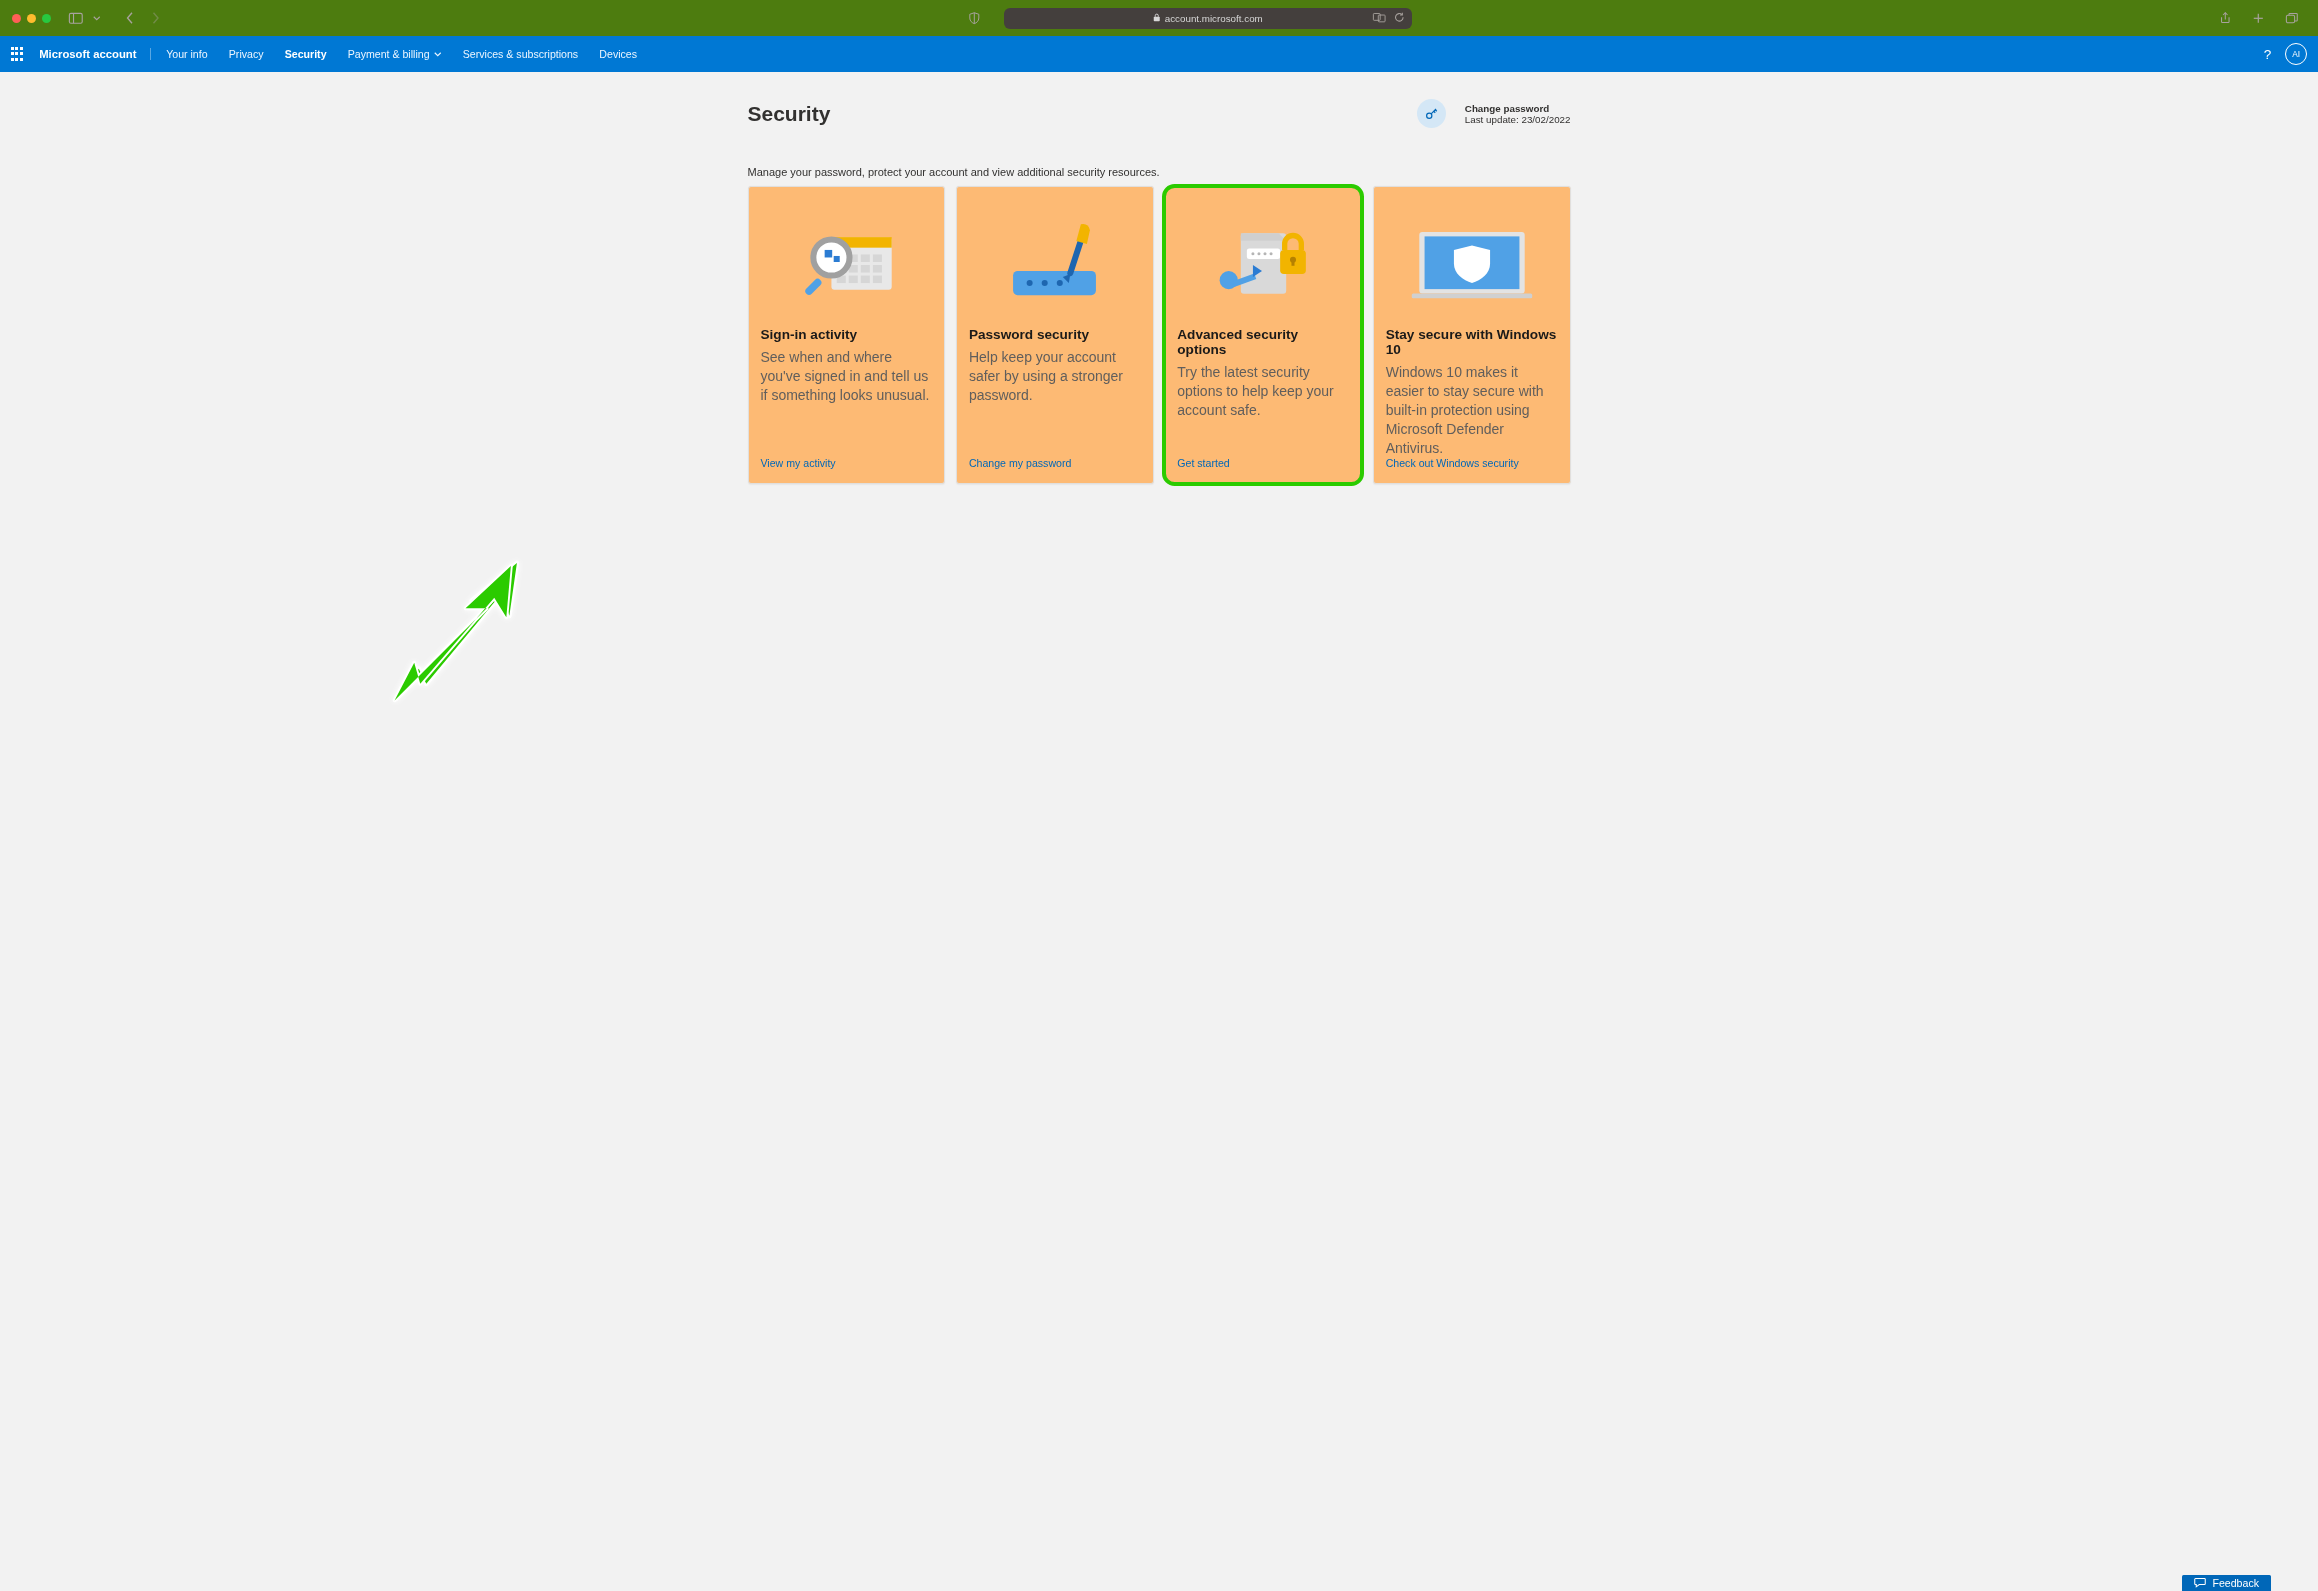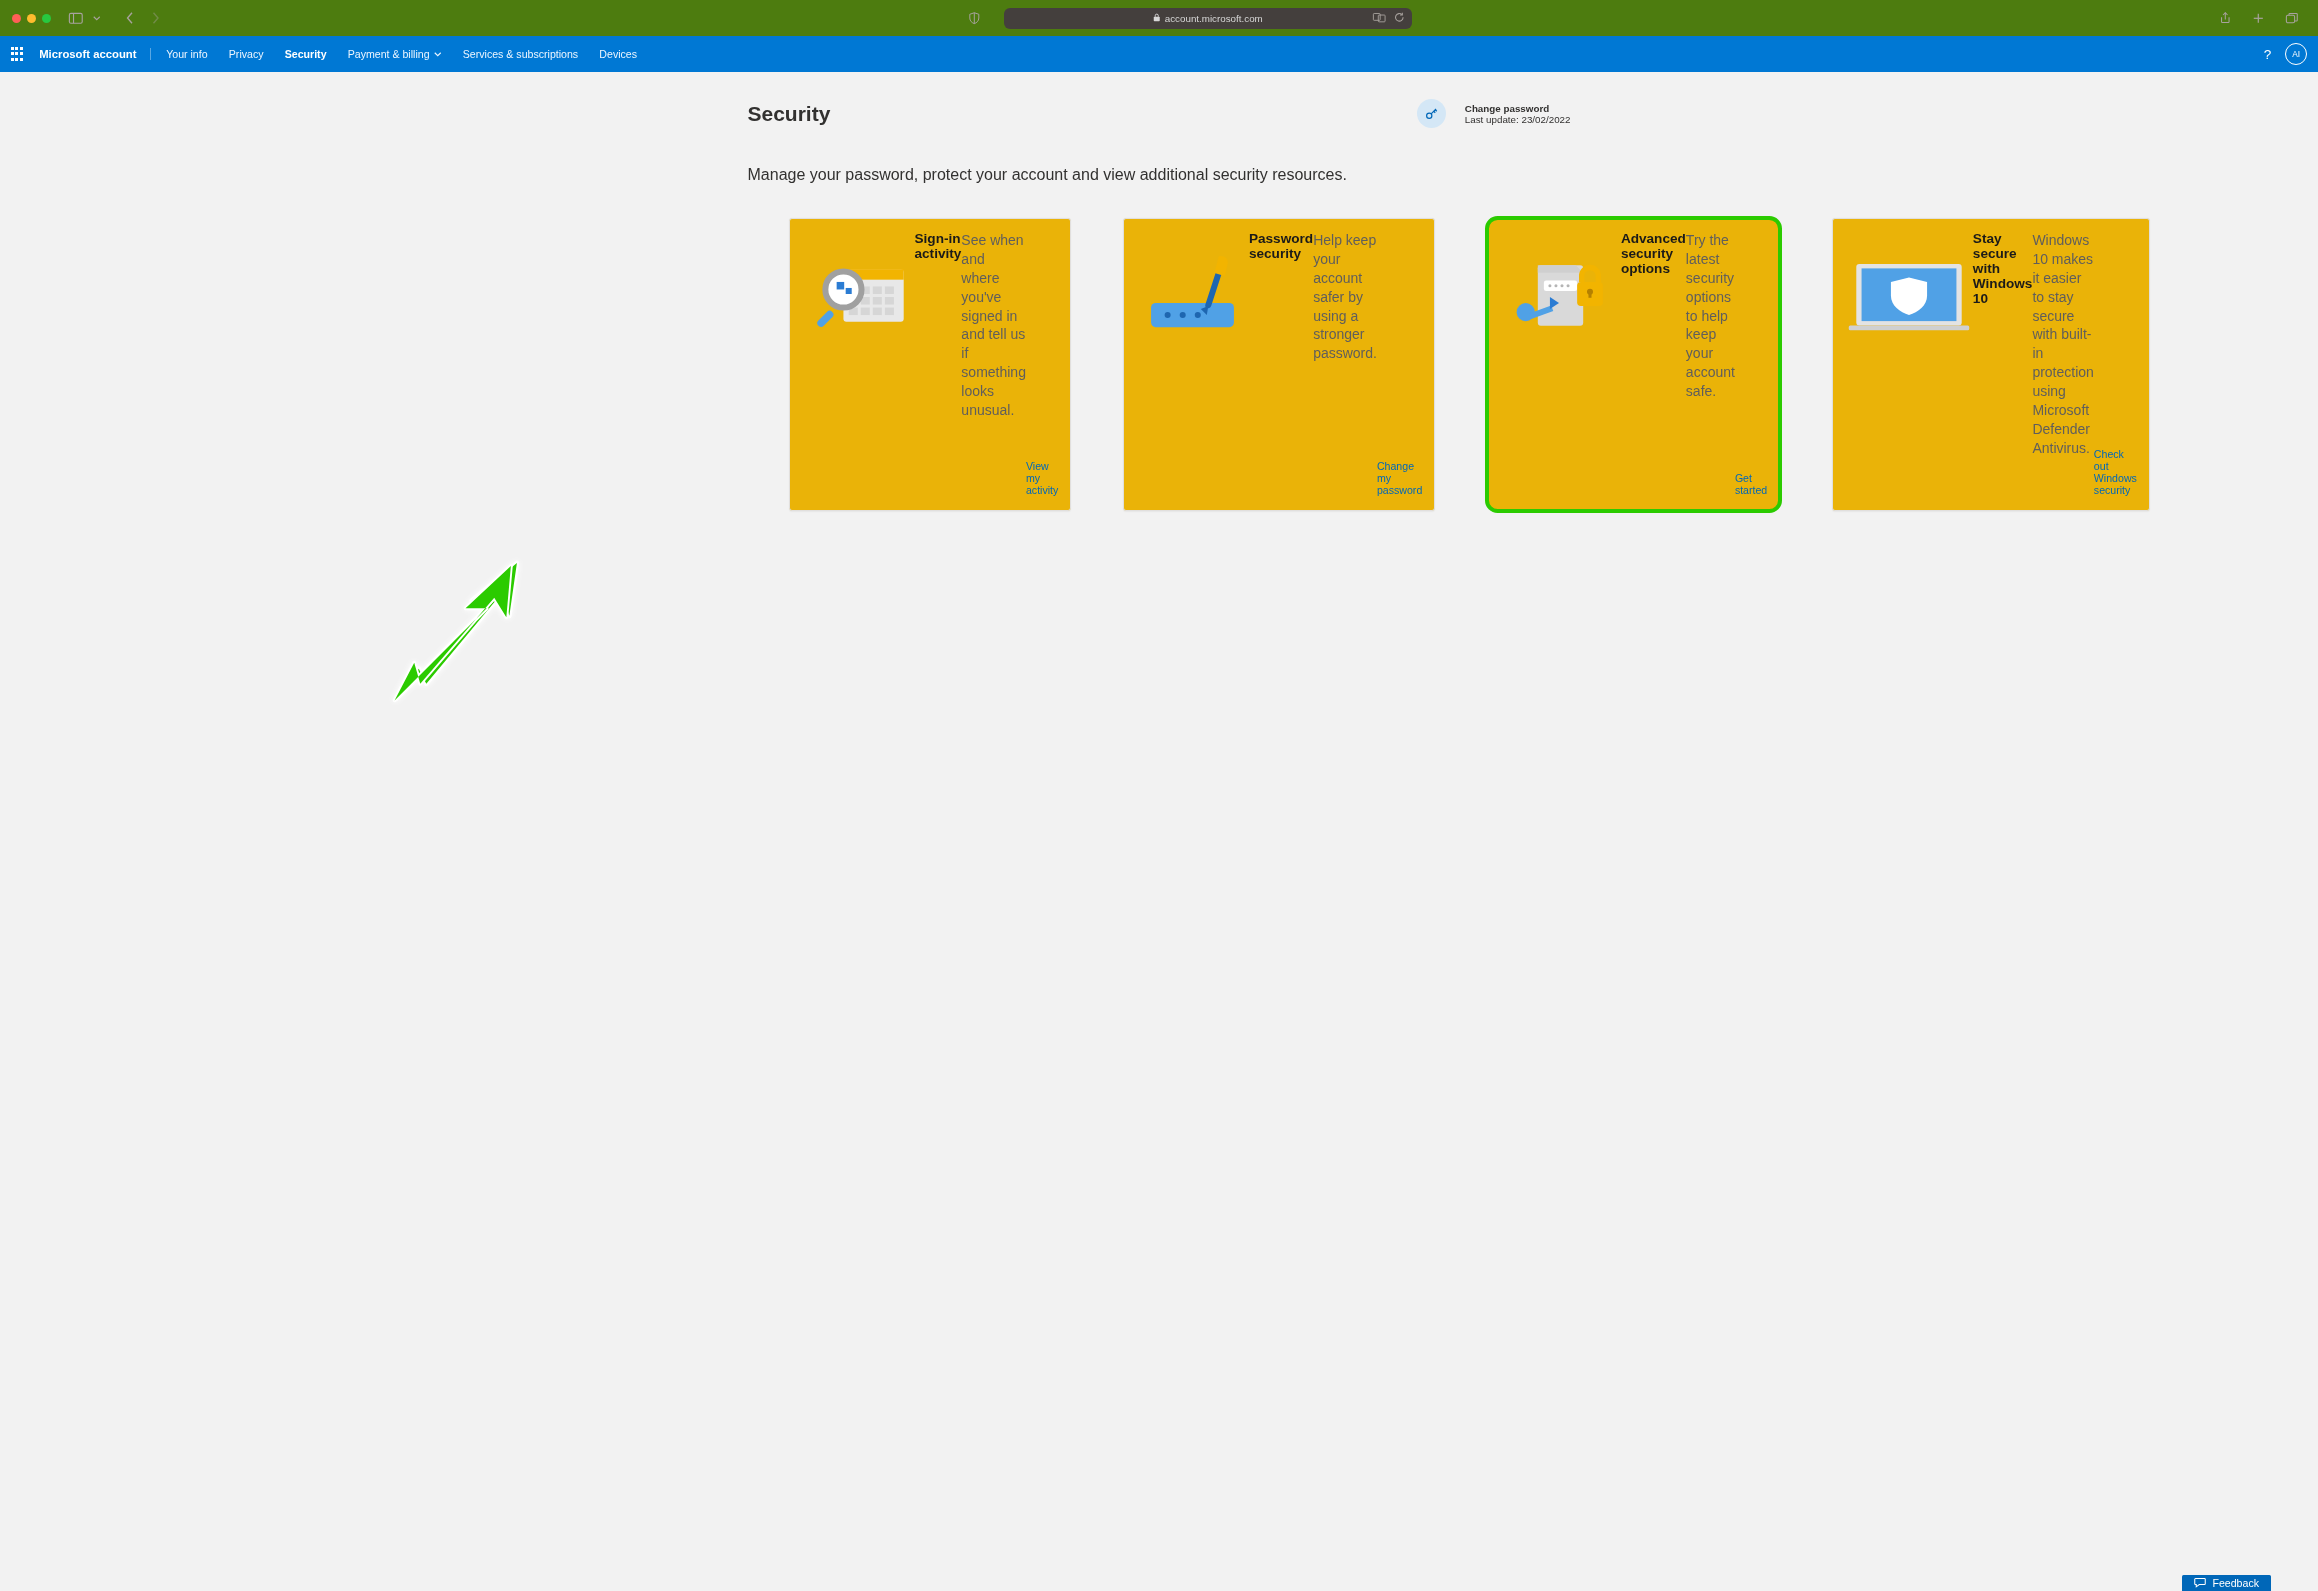"Manage your password, protect your" p.section-sub { font-size: 16px -> 11px; margin-bottom: 34px -> 8px }
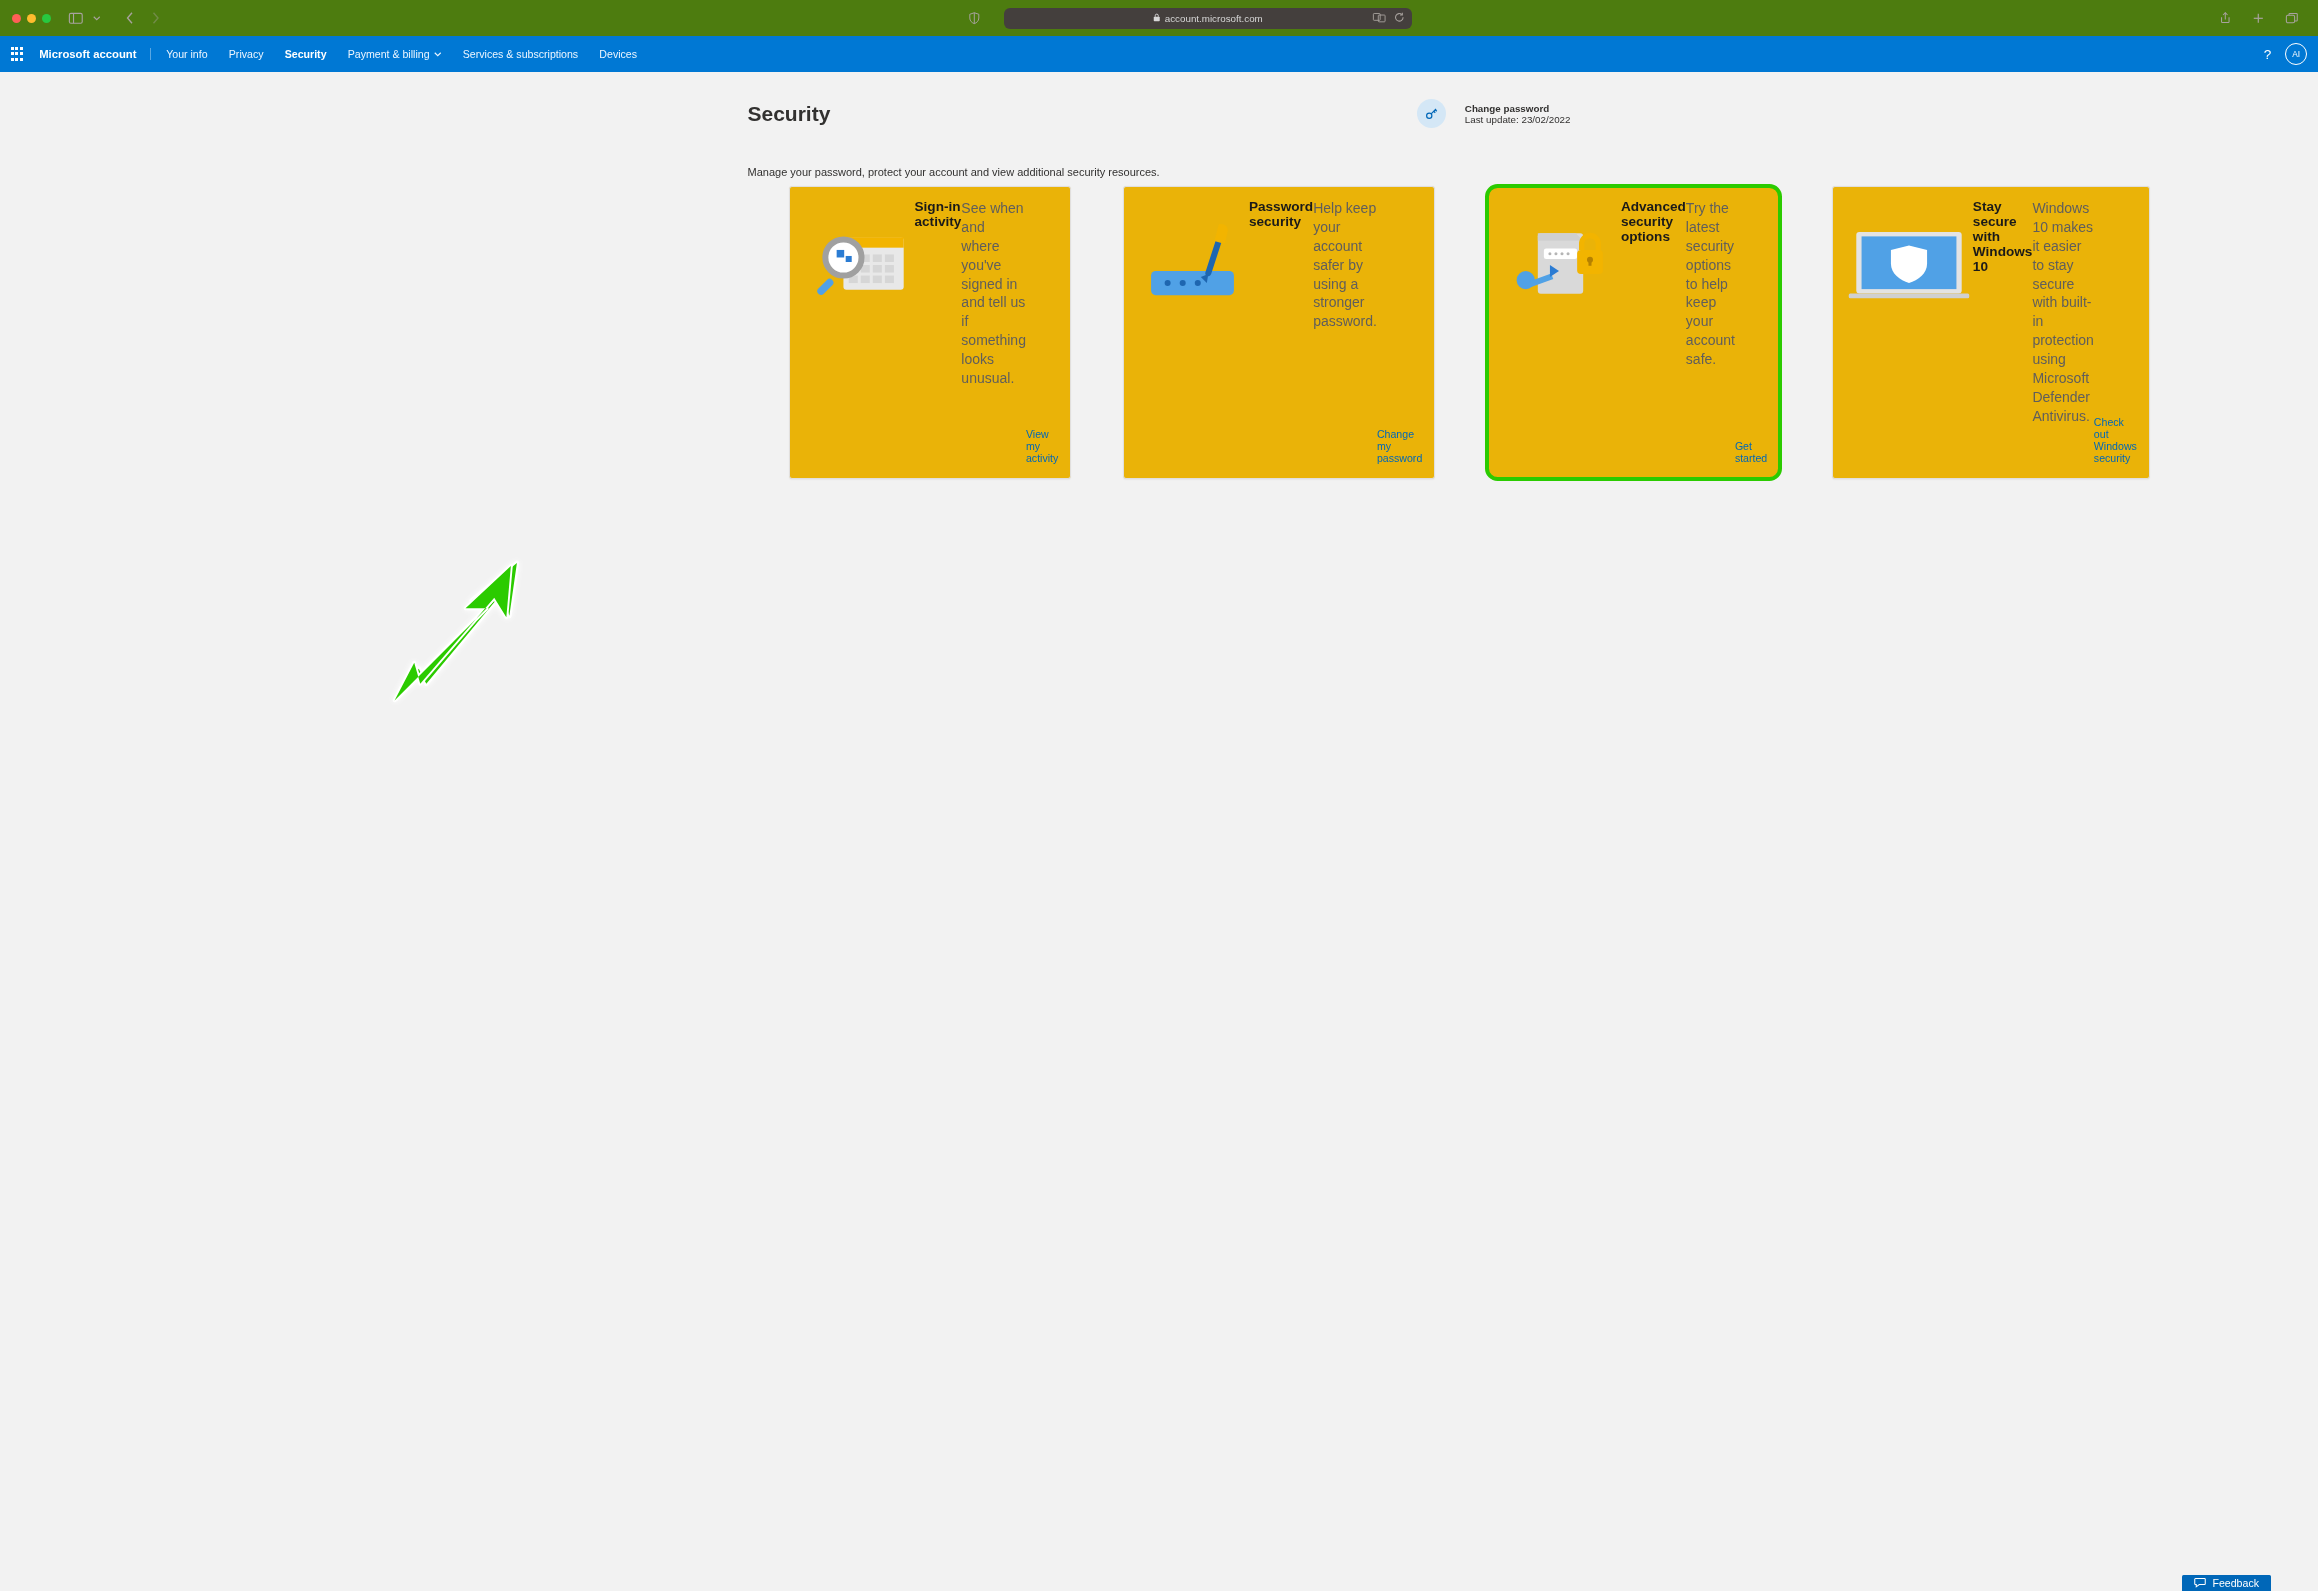"Sign-in activity" .card { background: #eab308 -> #fdba74; flex-direction: row -> column; margin-left: 41px -> none }
